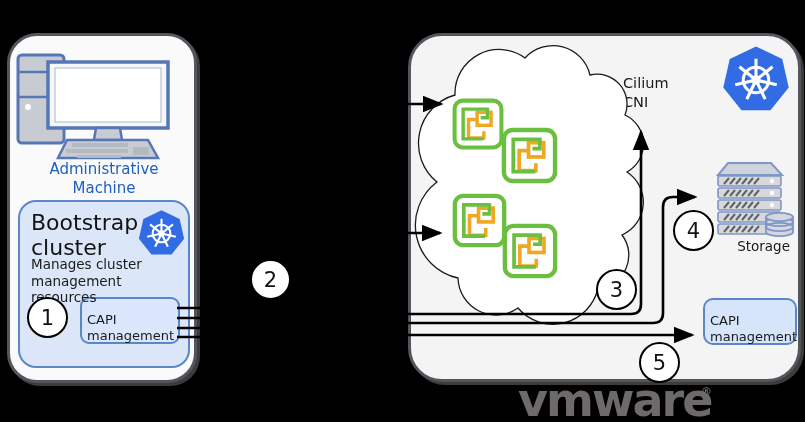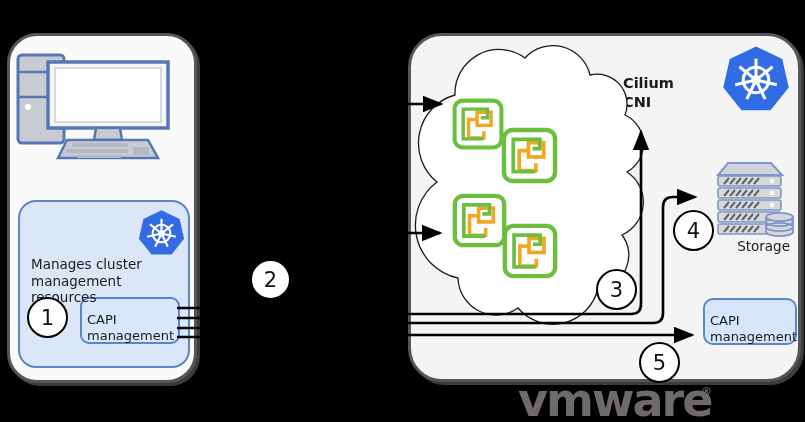"Cilium CNI" .cilium-label { font-weight: bold -> none }
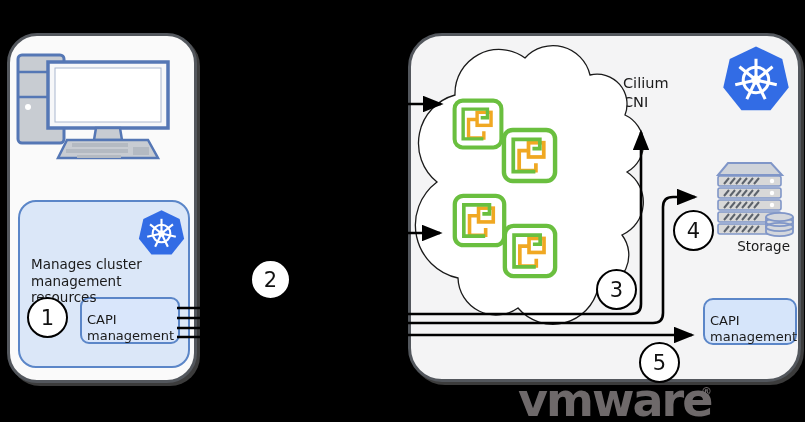"Administrative Machine" div.lbl { html: none -> <div>Administrative Machine</div> }
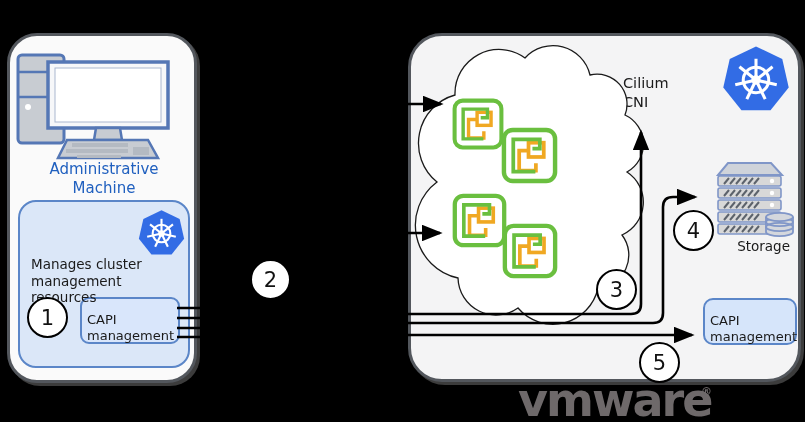"Bootstrap cluster" div.lbl { html: none -> <div>Bootstrap cluster</div> }
